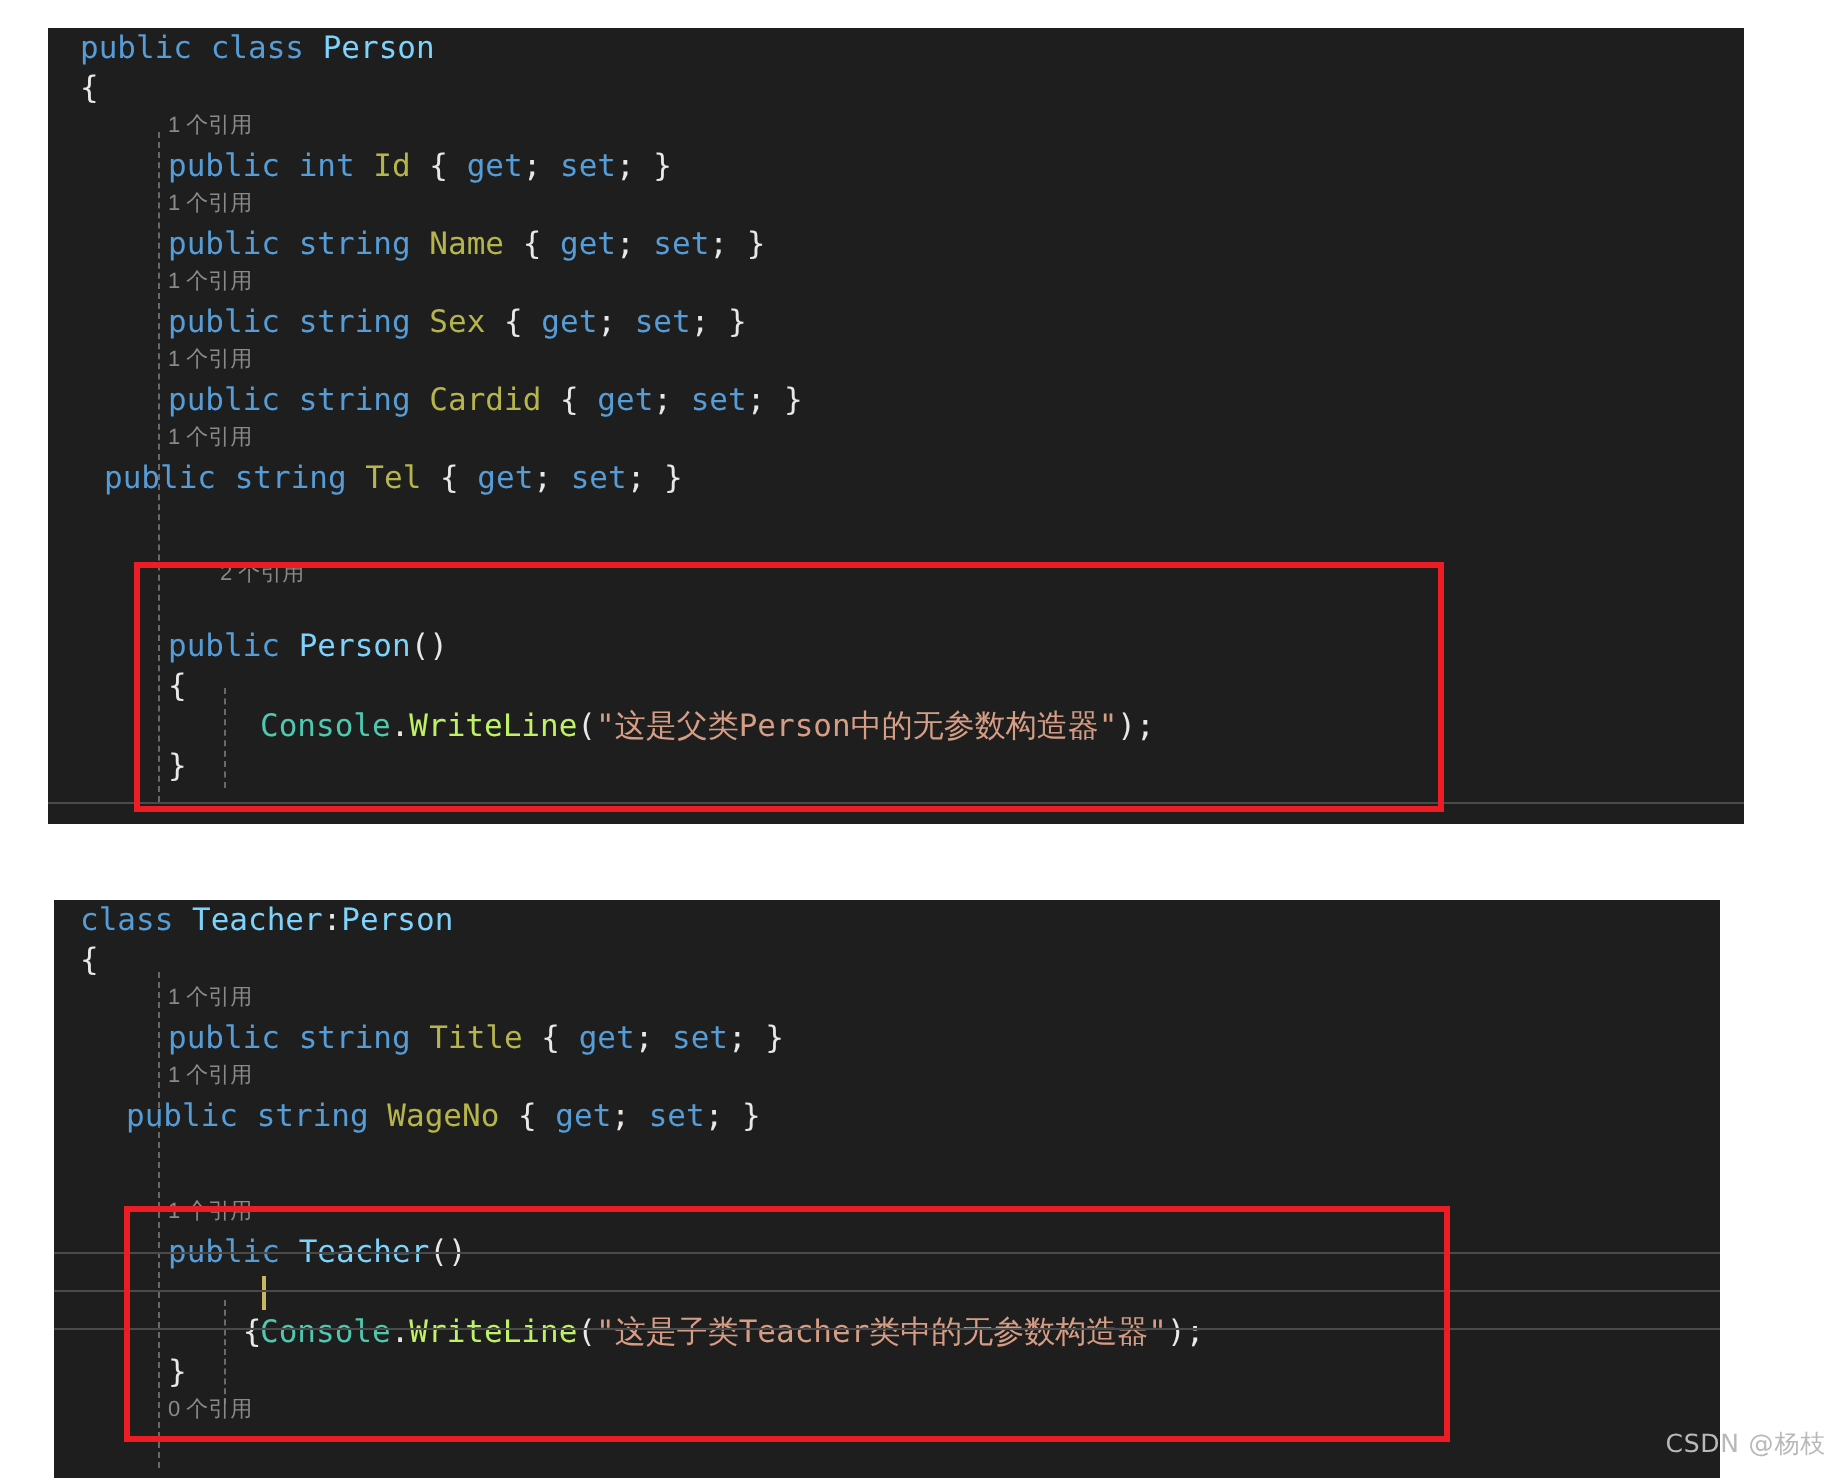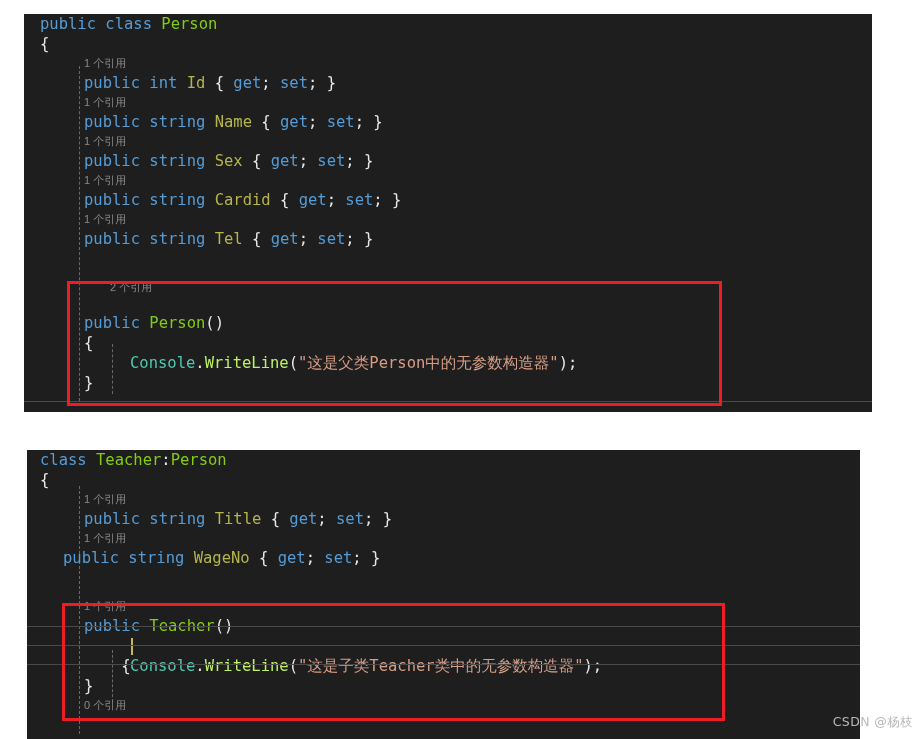"Person" .type { color: #84cc16 -> #7dd3fc }
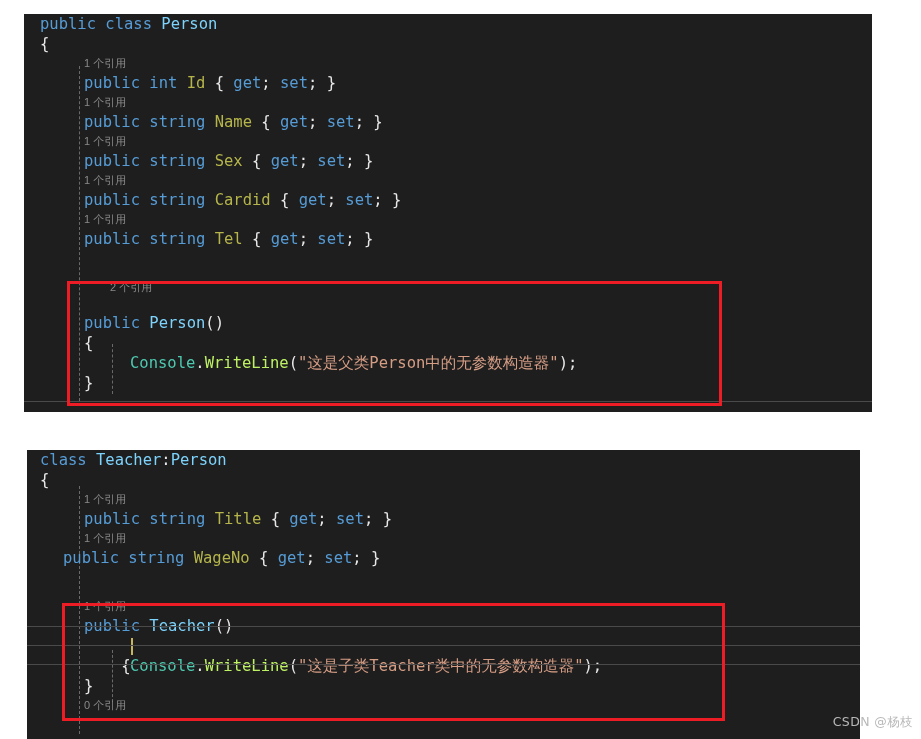"public string Tel { get;" div.line { padding-left: 60px -> 28px }
